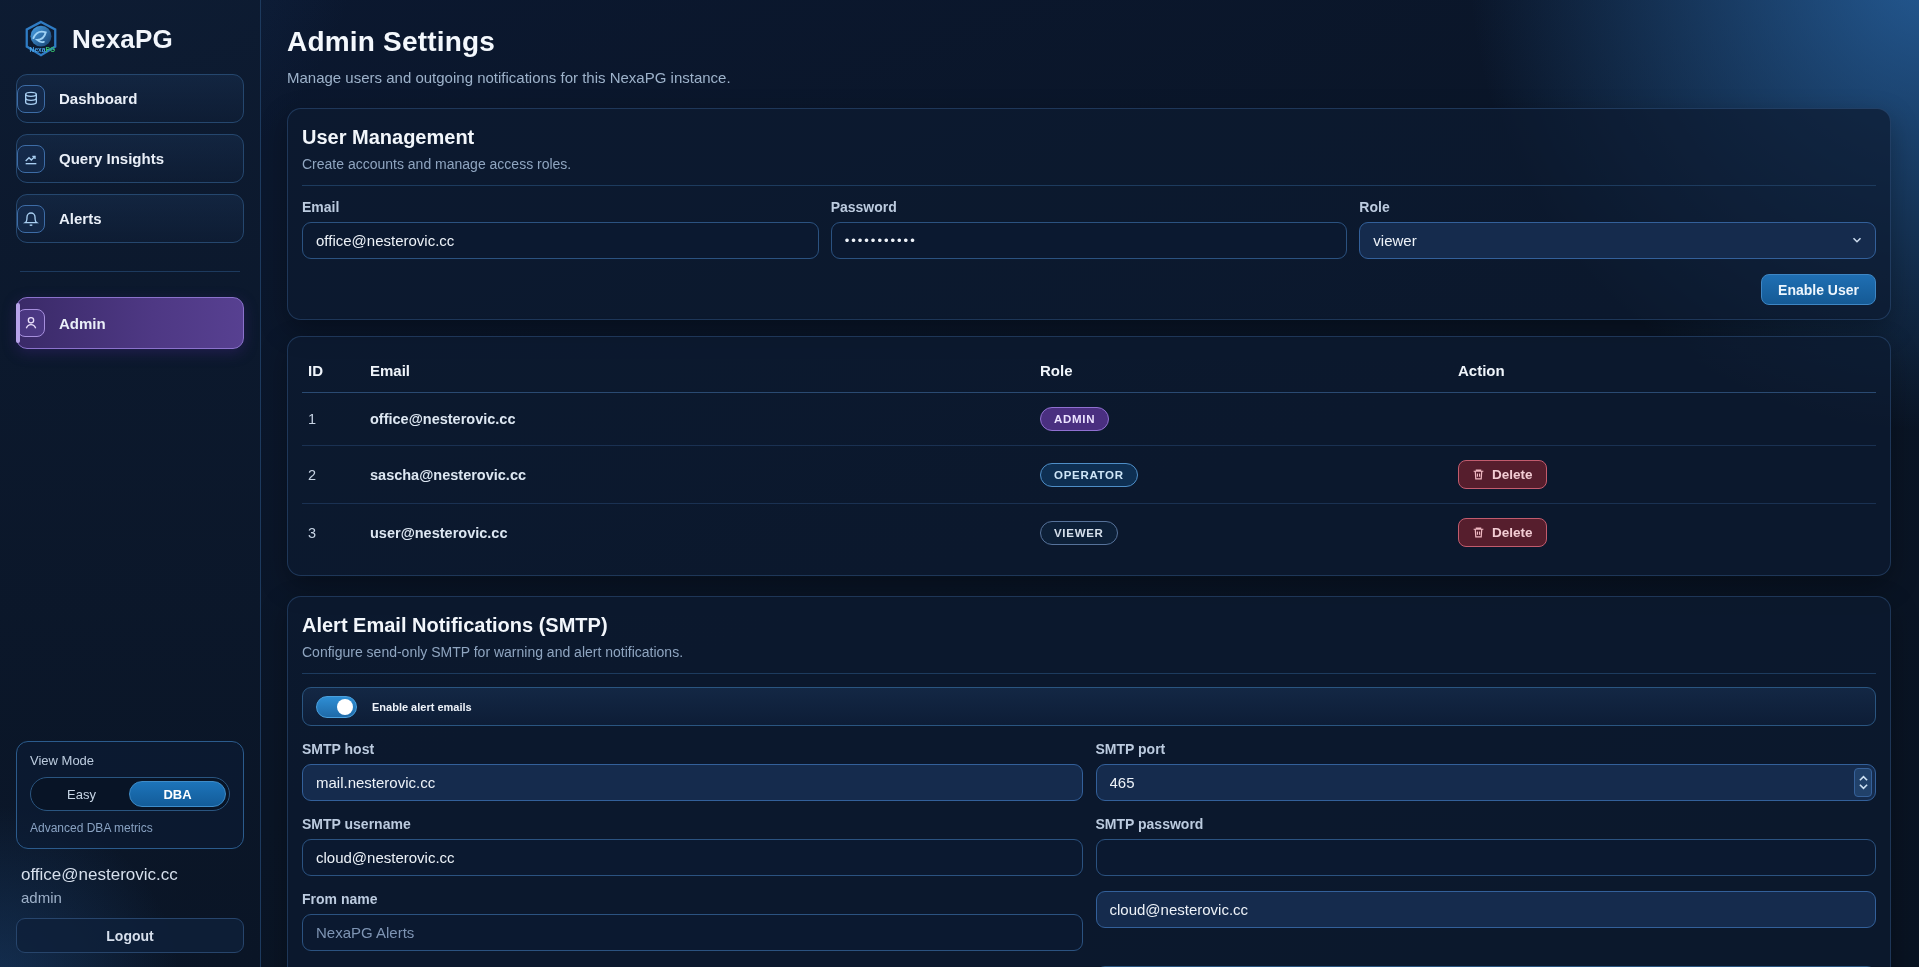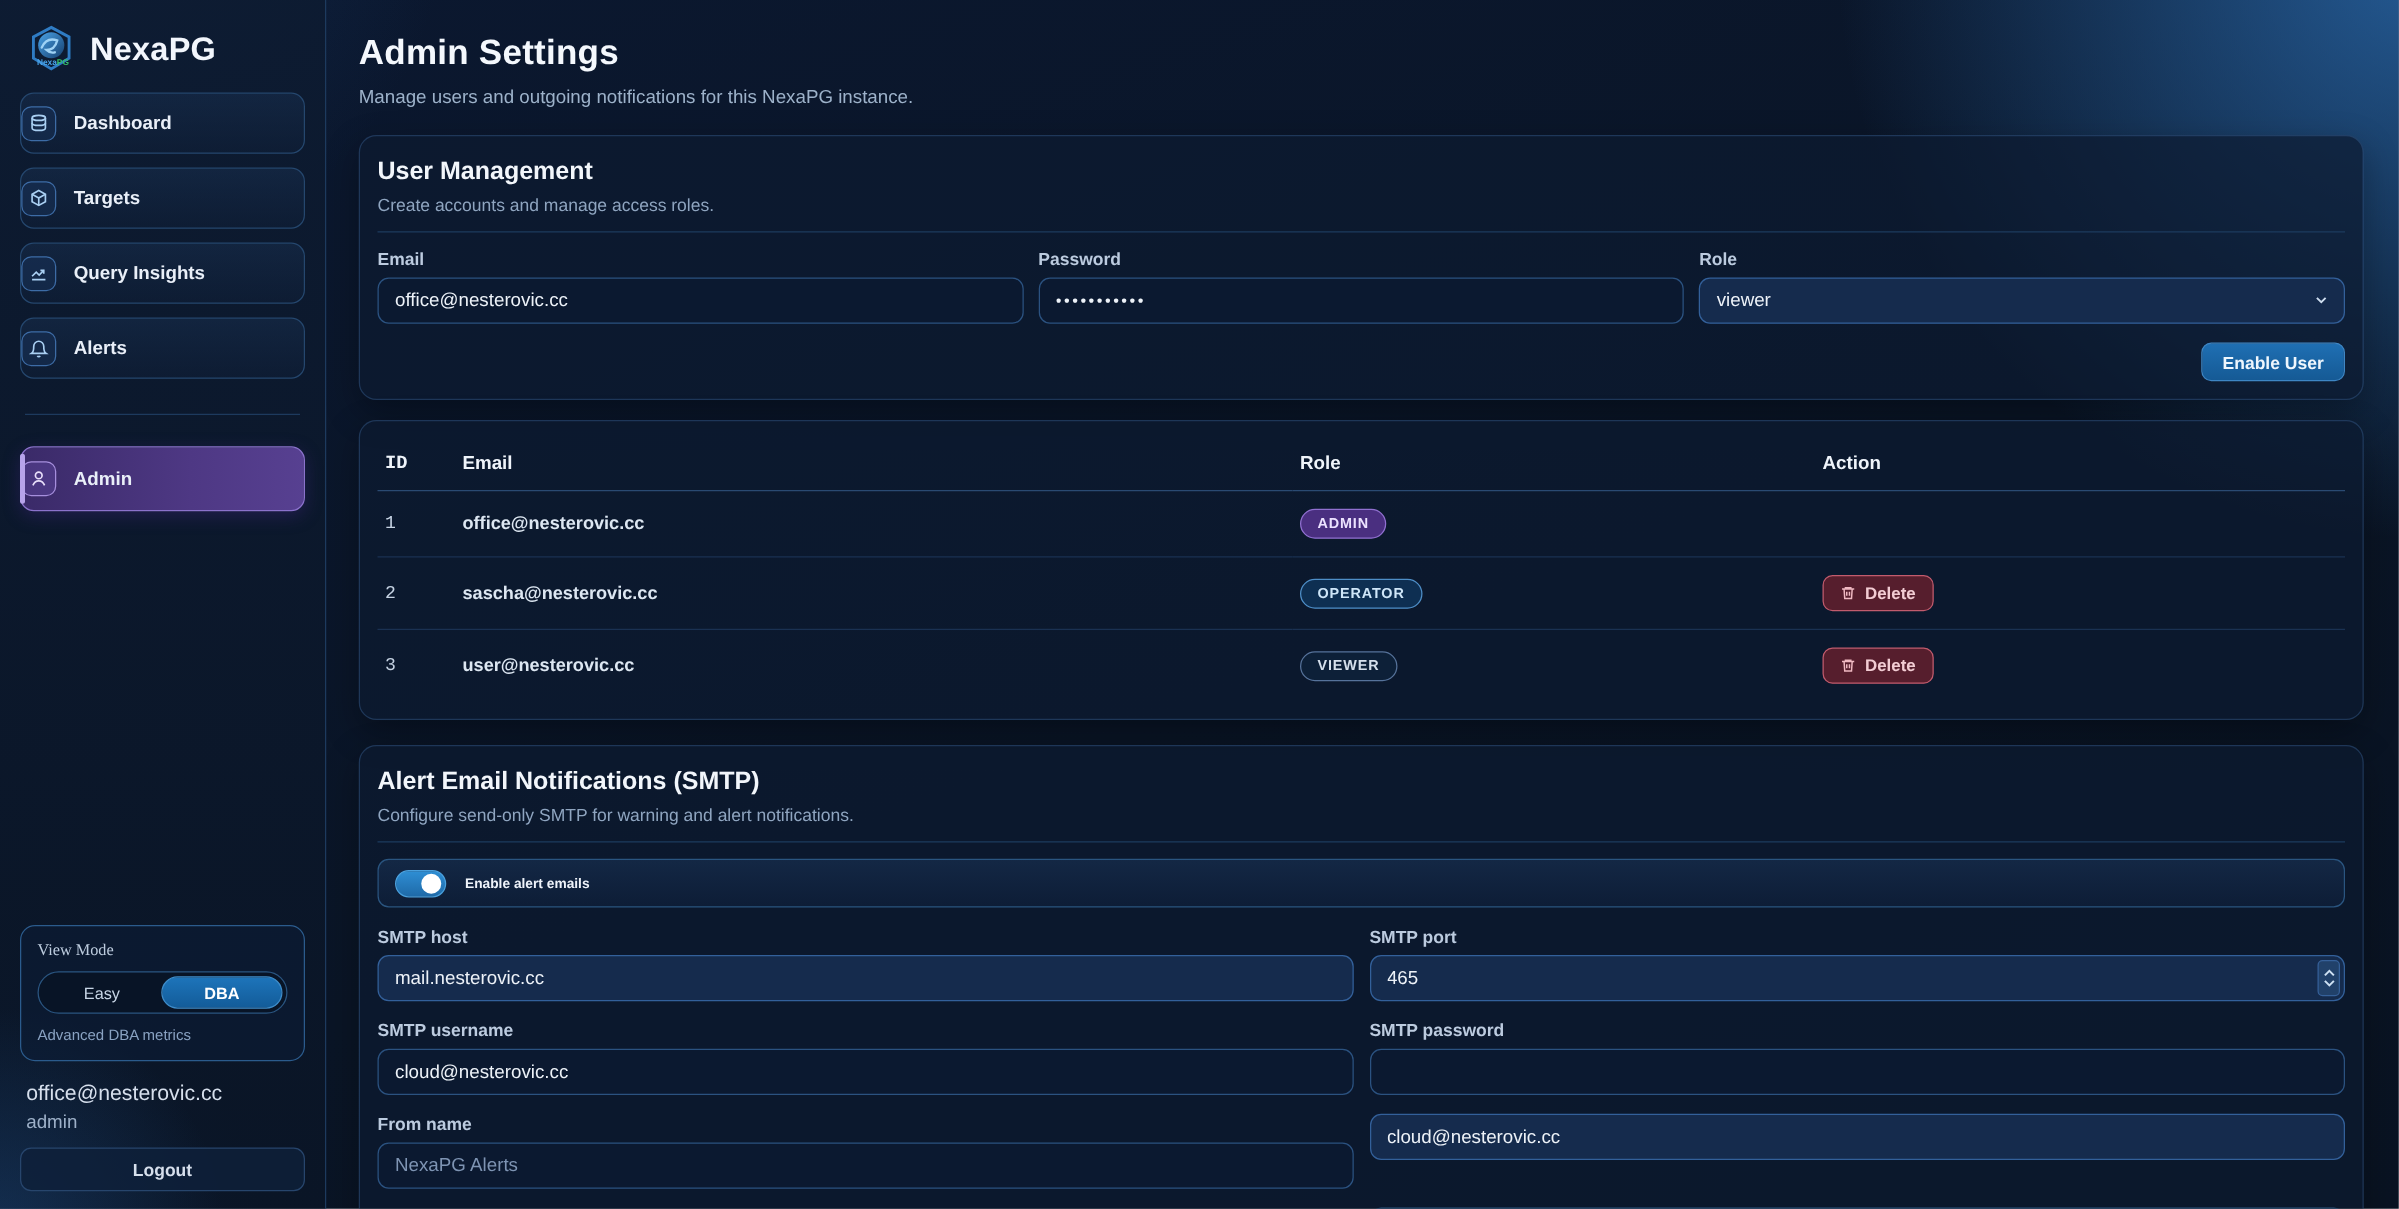"Targets" div.nav-item { html: <div> <span> <svg> <path></path> <path></path> </svg> </span> <span>Targets</span> </div> -> none }
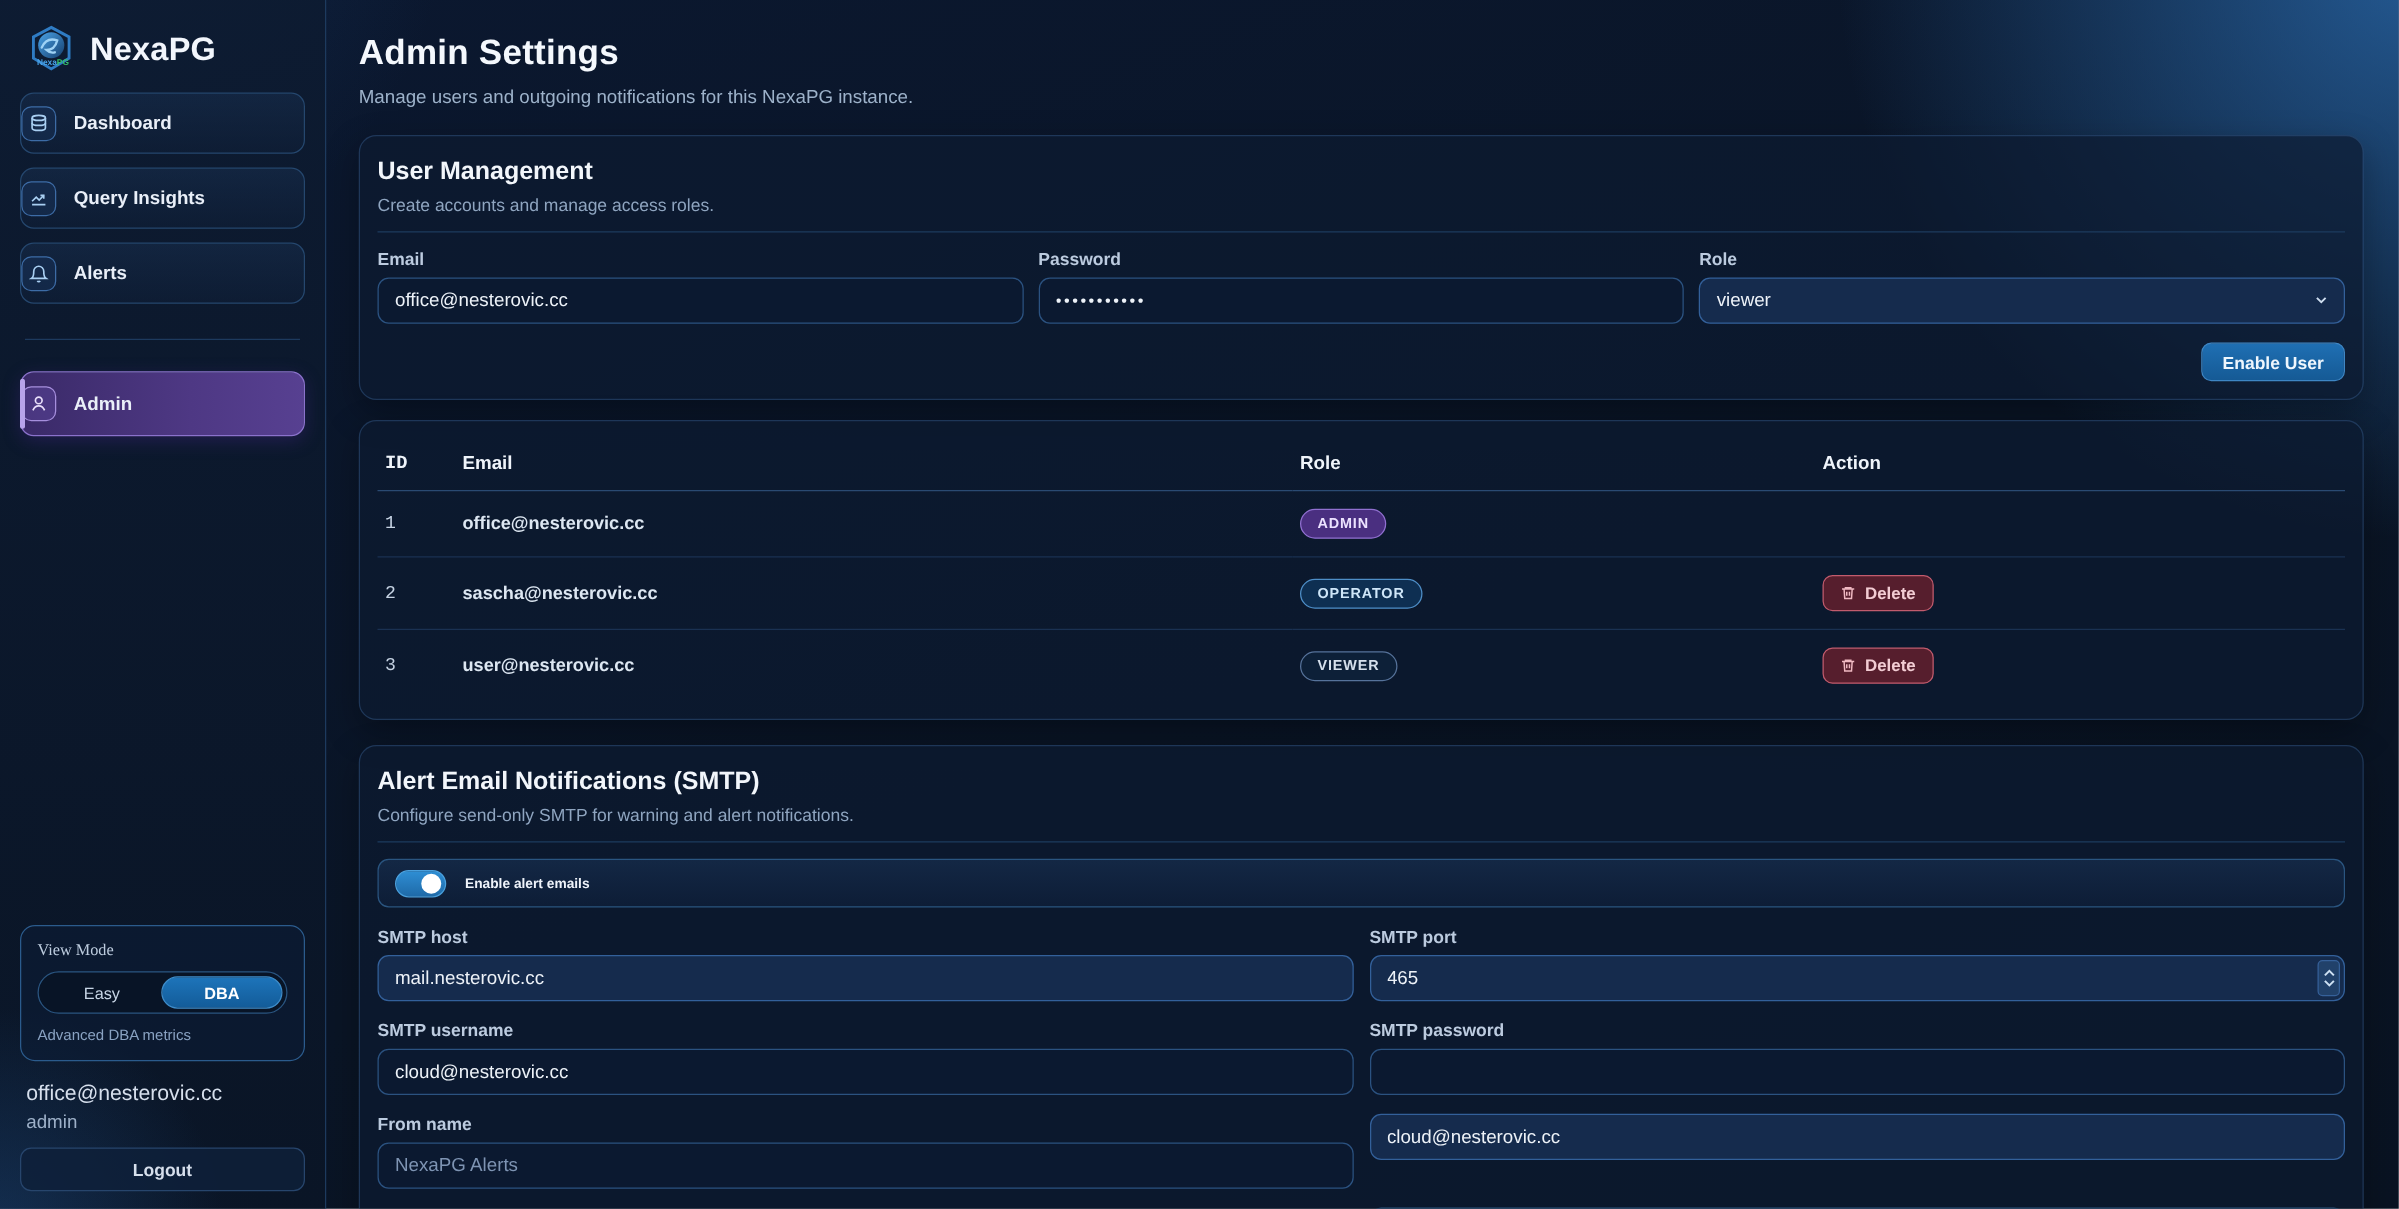"ID" th.col-id, td.cell-id { font-family: Liberation Mono, monospace -> none }
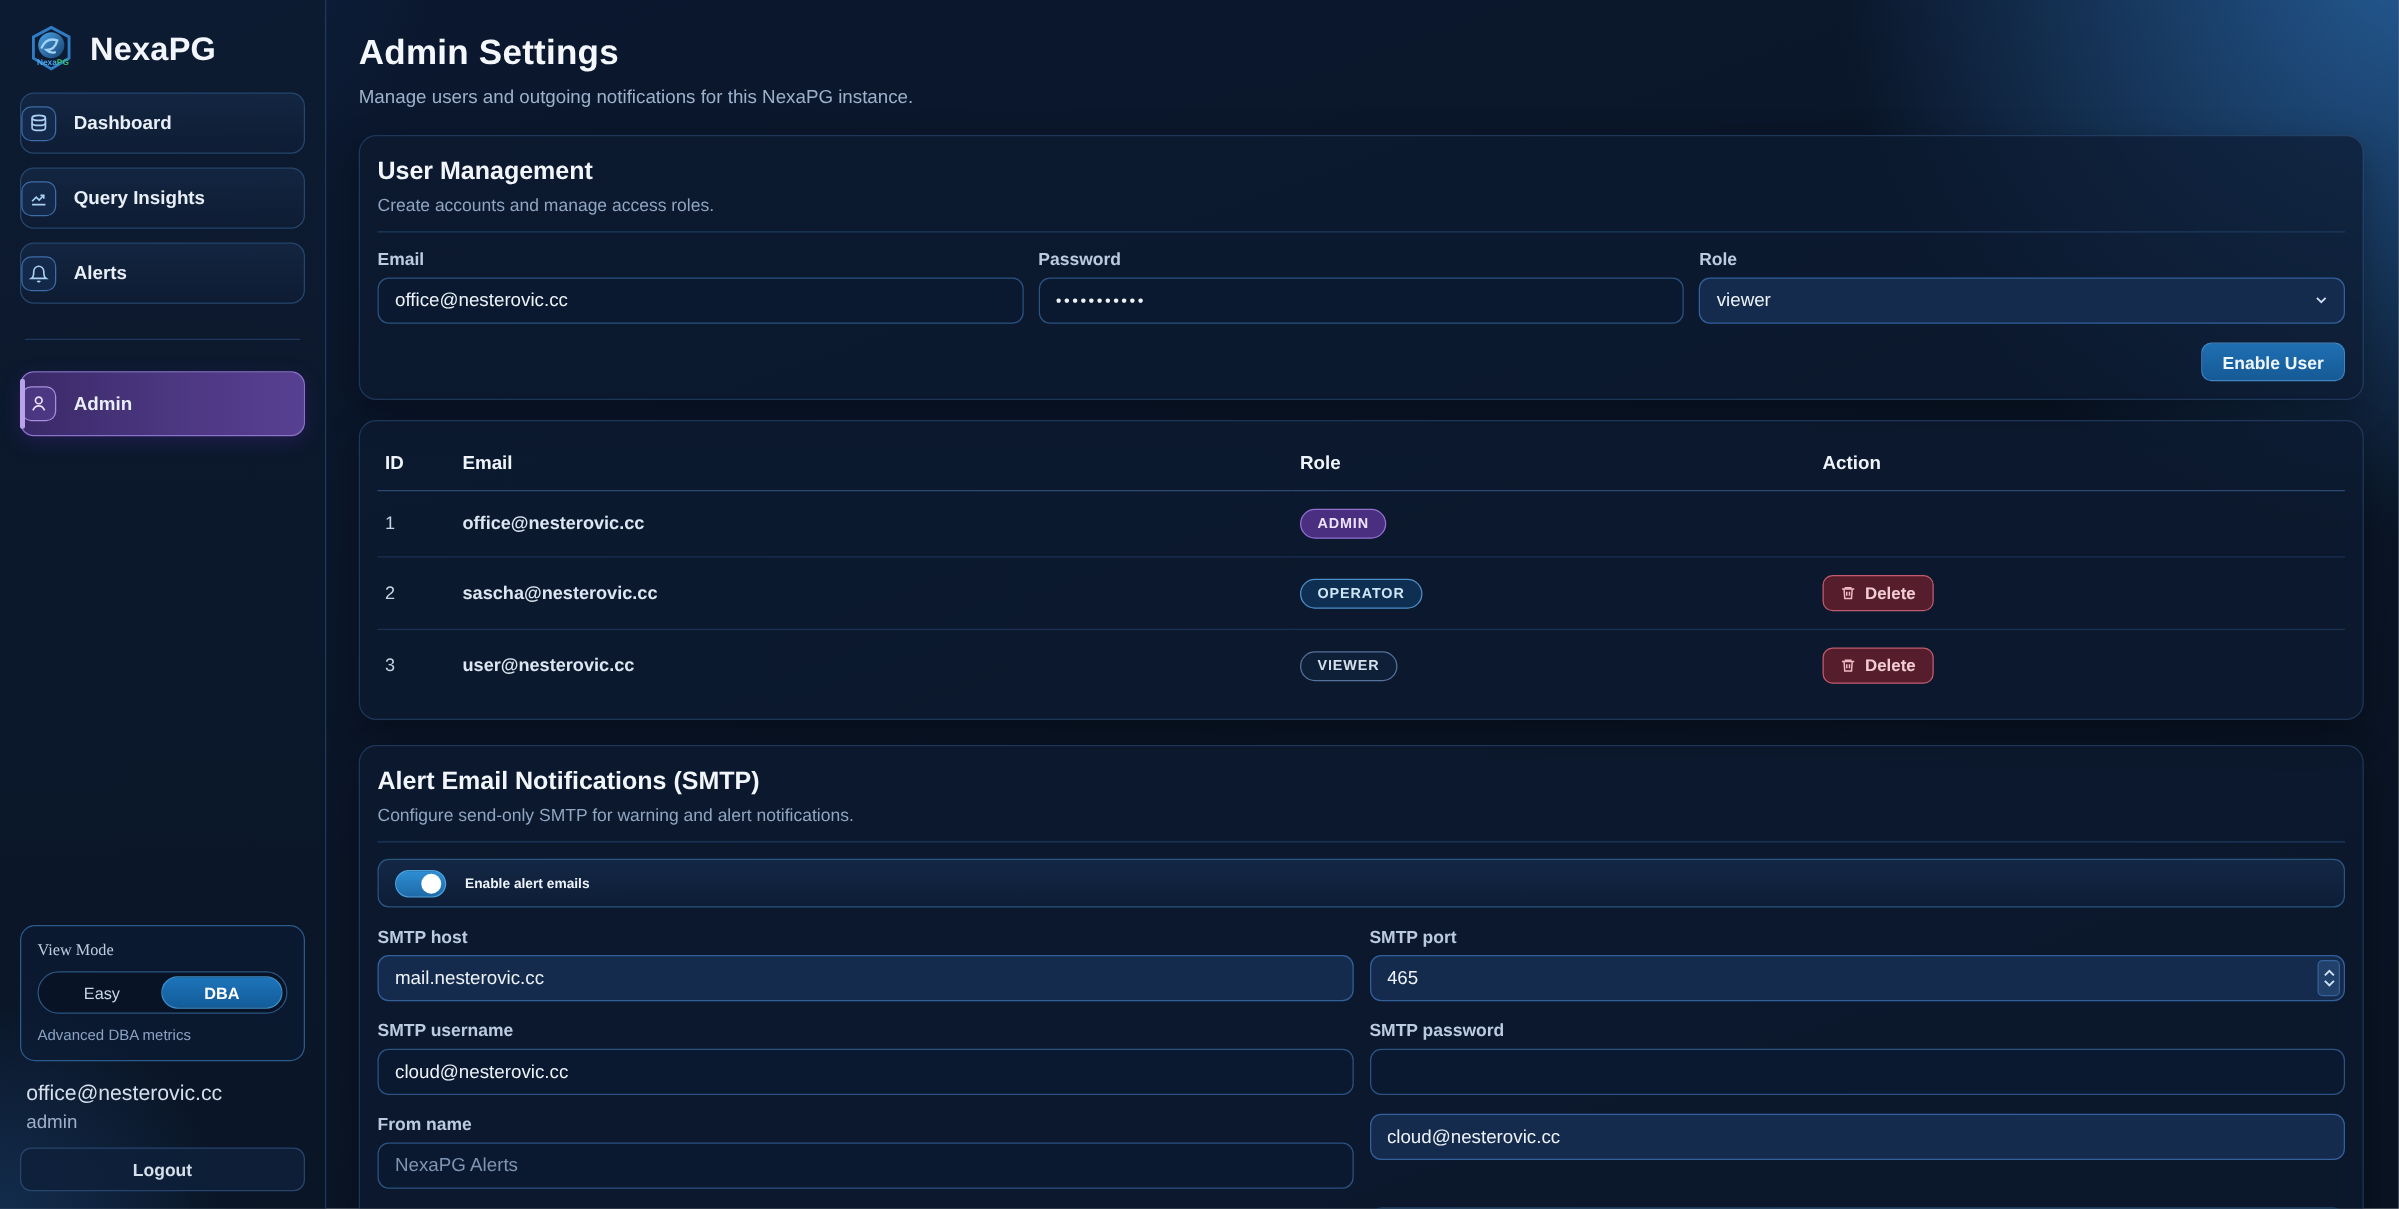"View Mode" .viewmode-label { font-family: Liberation Serif, serif -> none }
